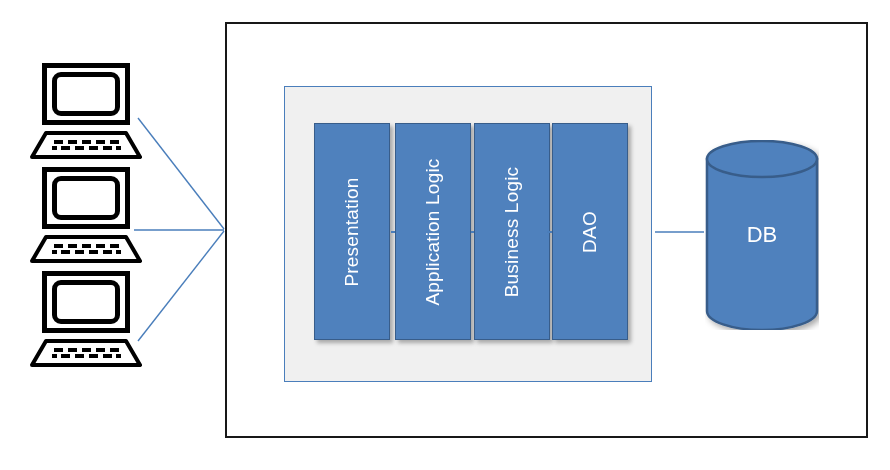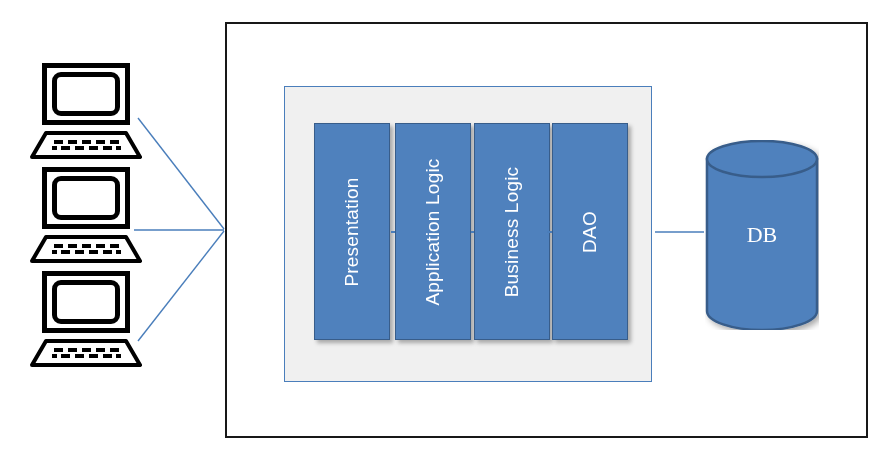"DB" .db-label { font-family: Liberation Serif, serif -> Liberation Sans, sans-serif }
